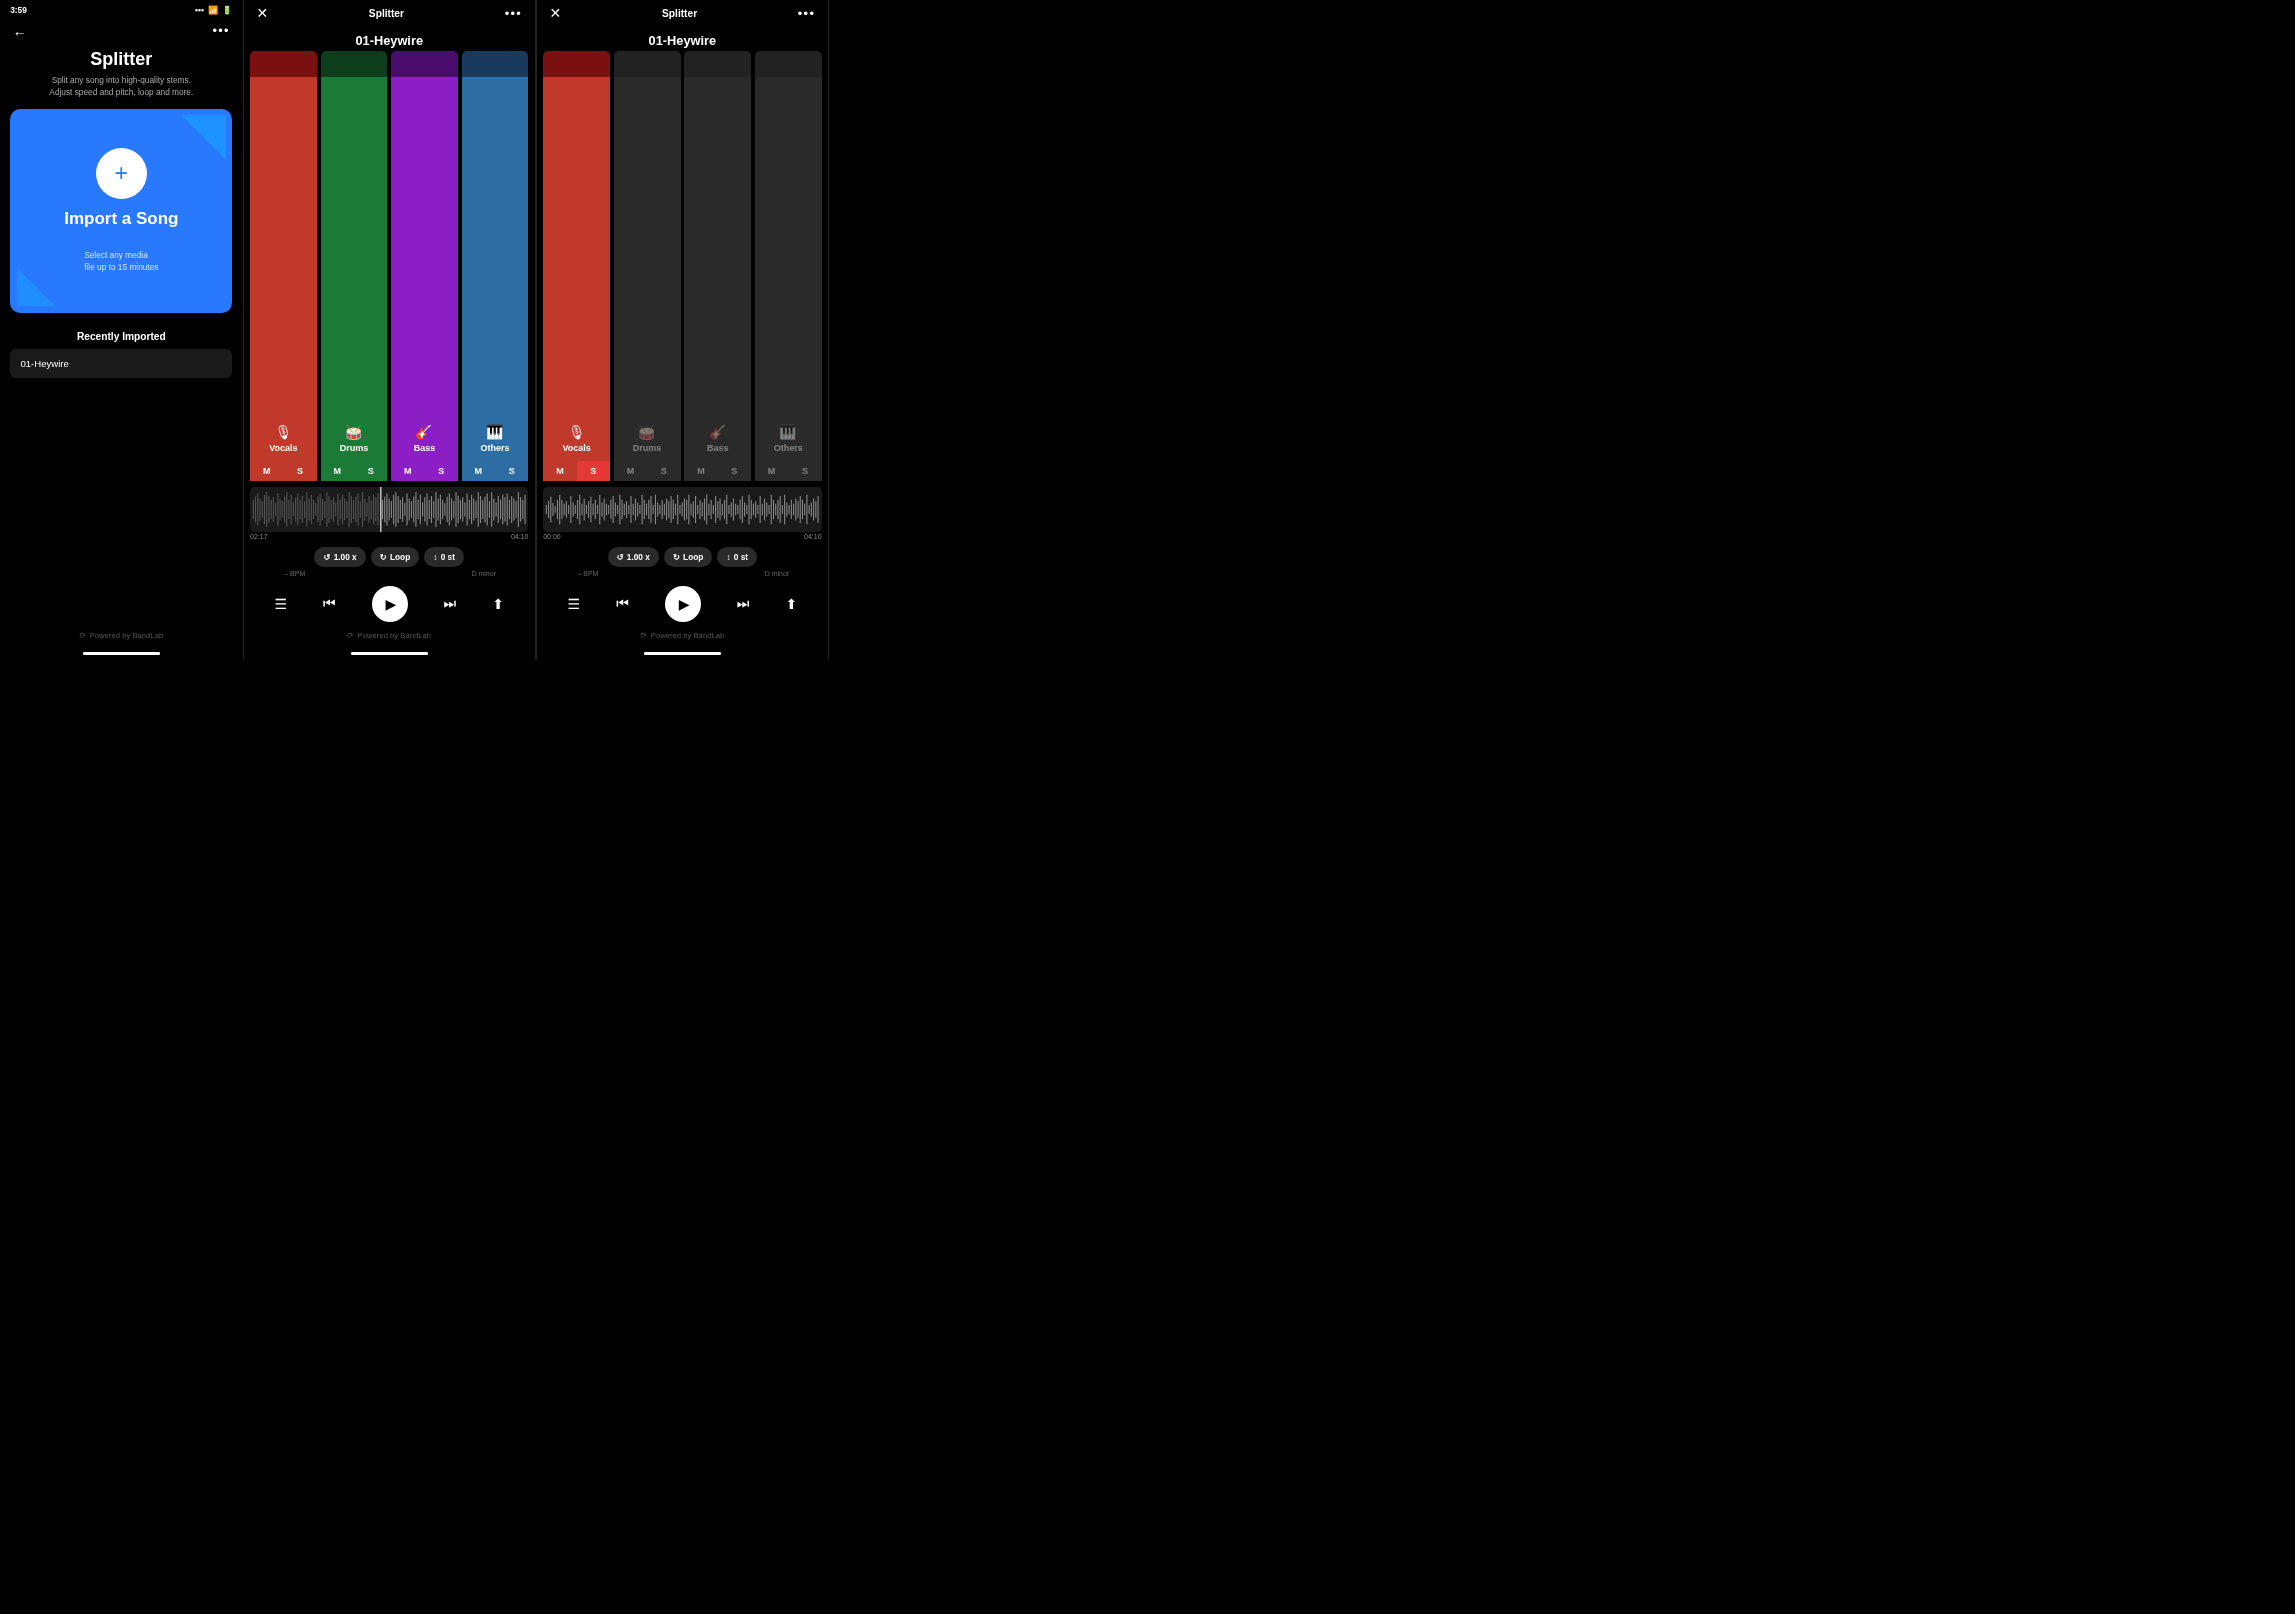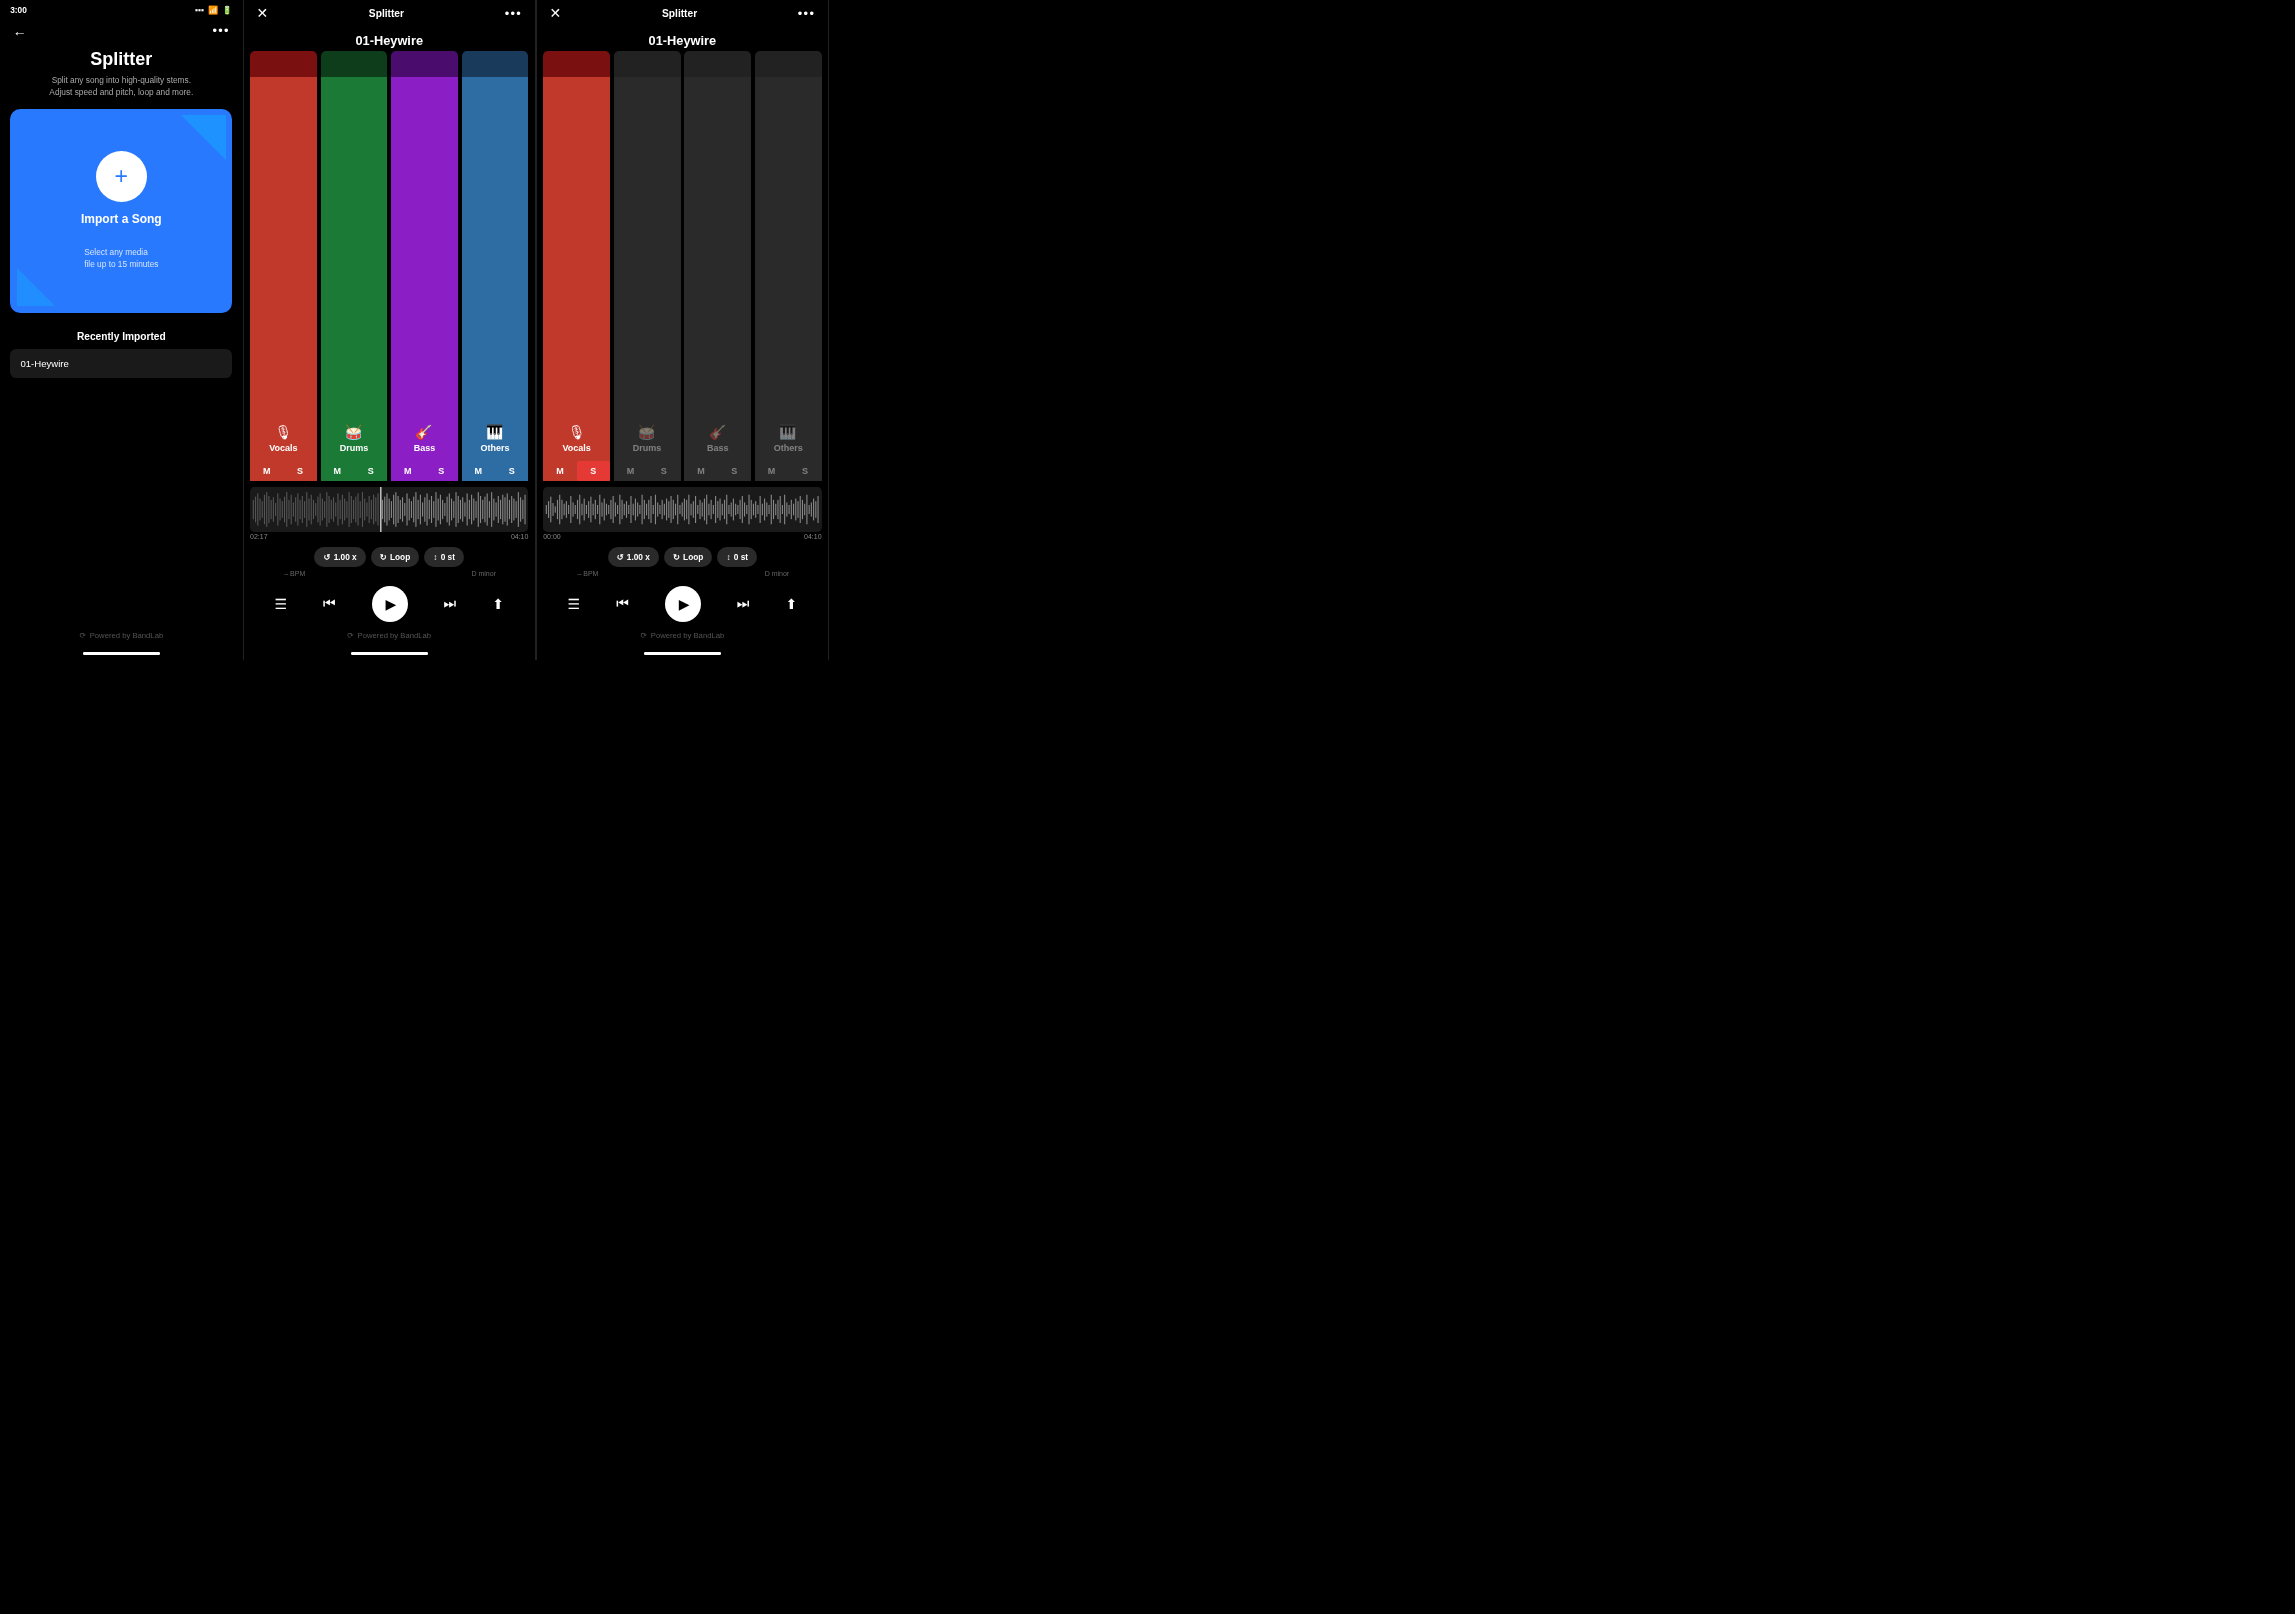"3:00" span { text: 3:00 -> 3:59 }
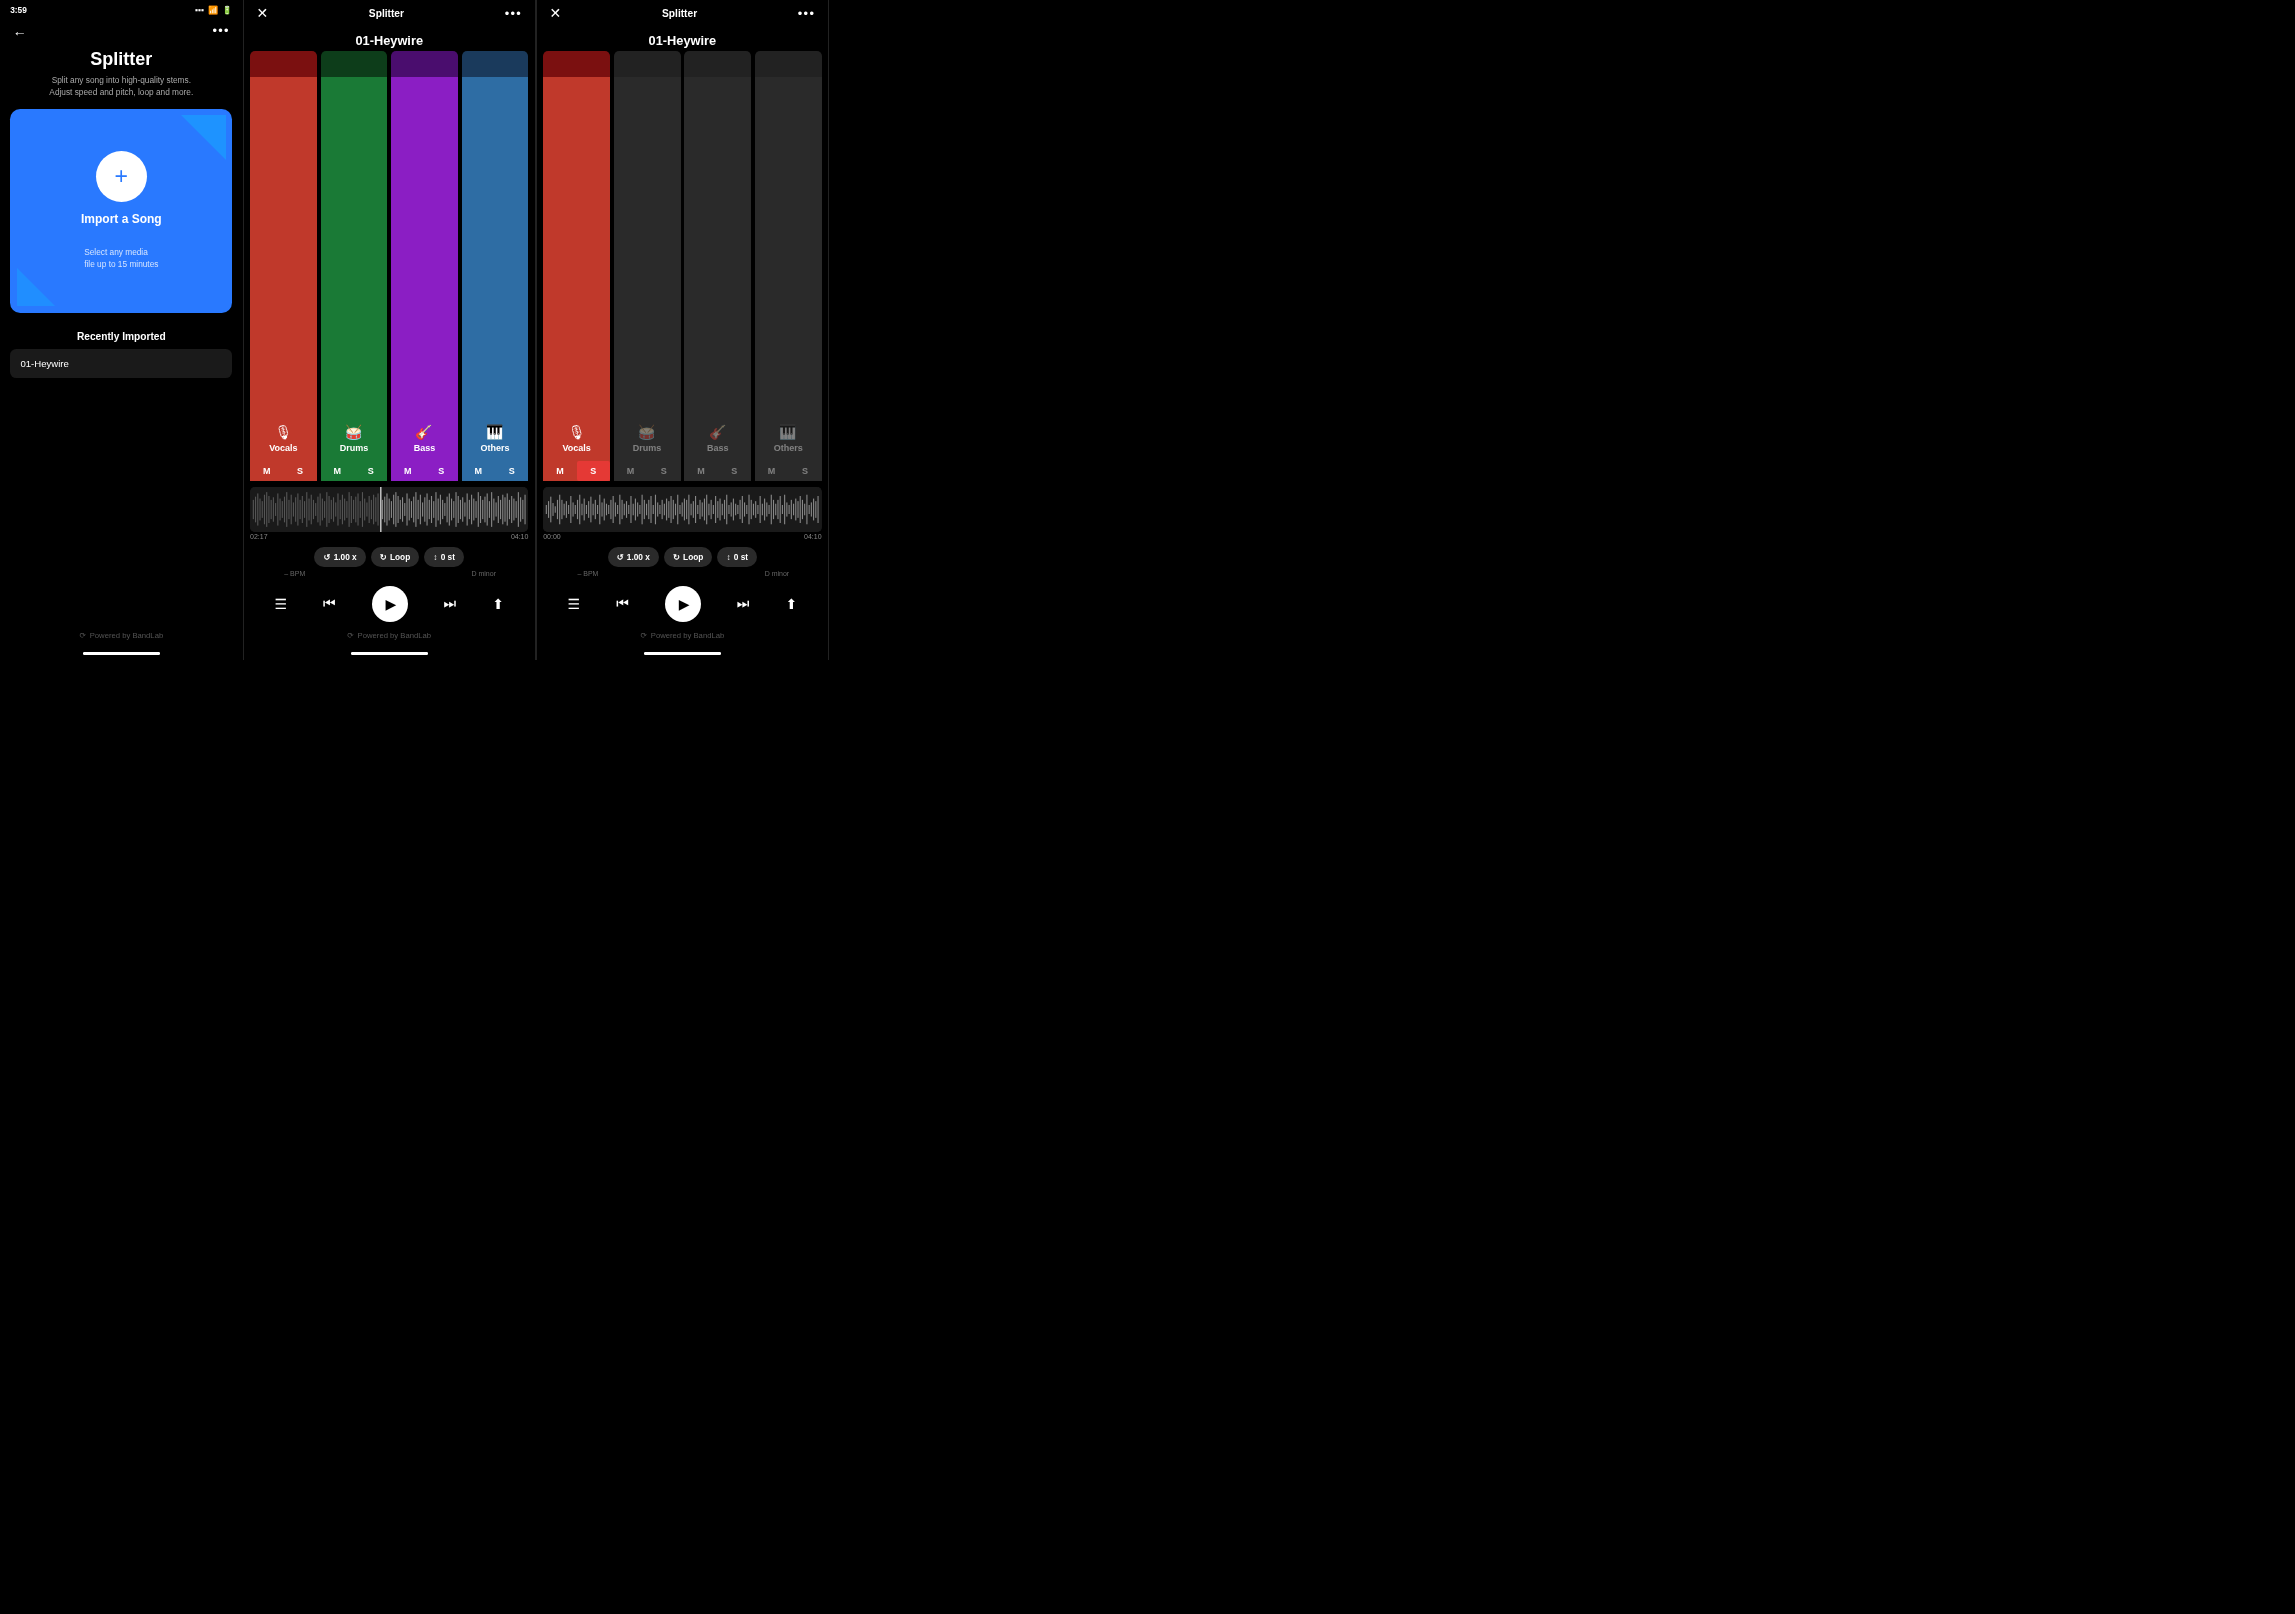"Import a Song" .import-title { font-size: 12px -> 17px }
